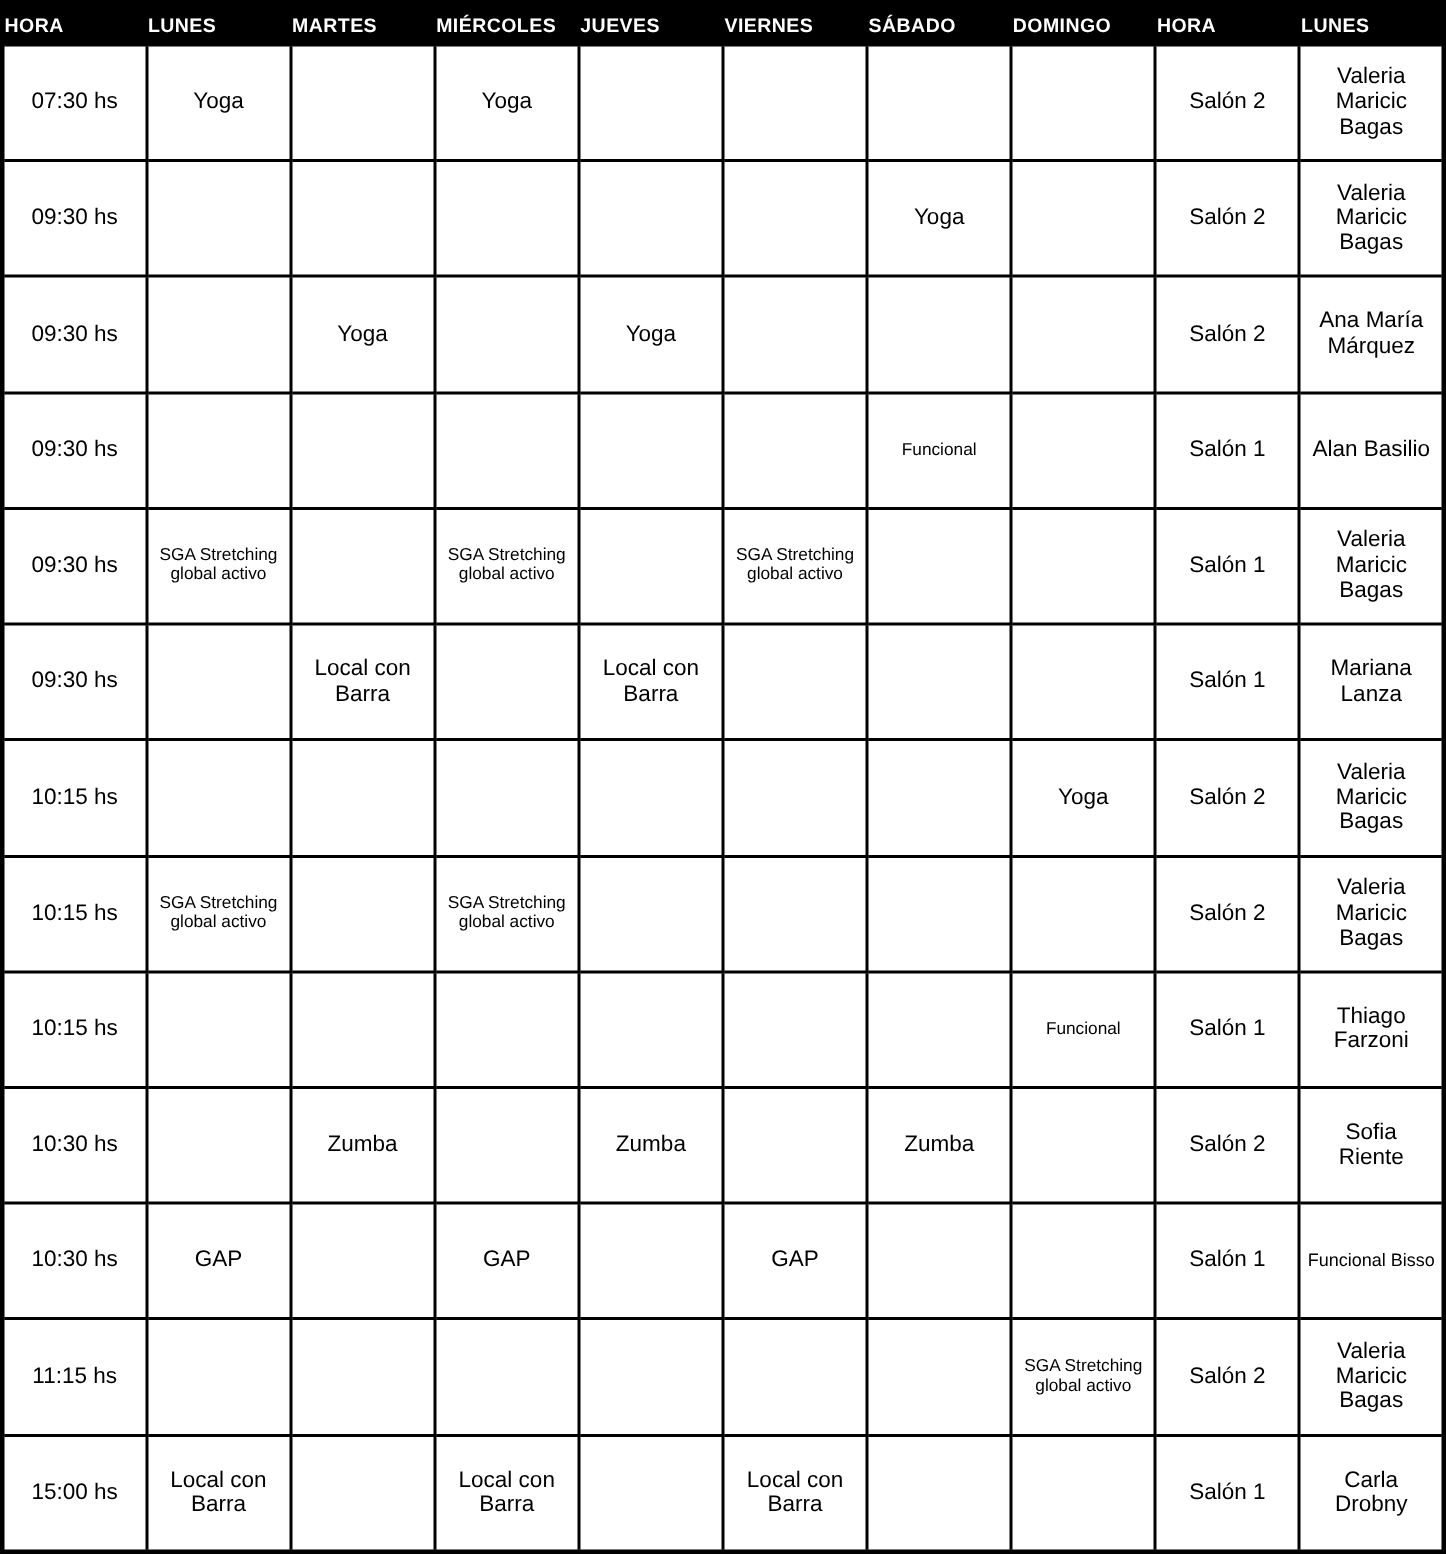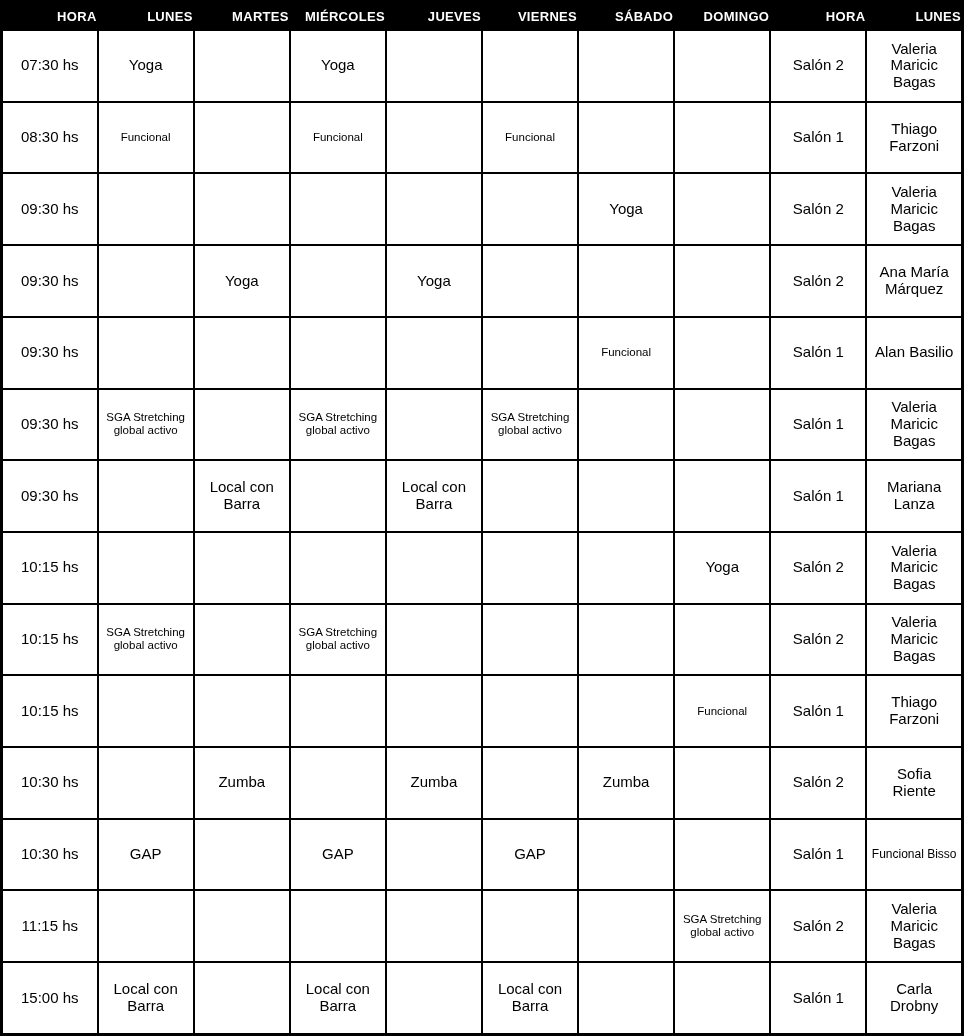"HORA" th { text-align: right -> left }
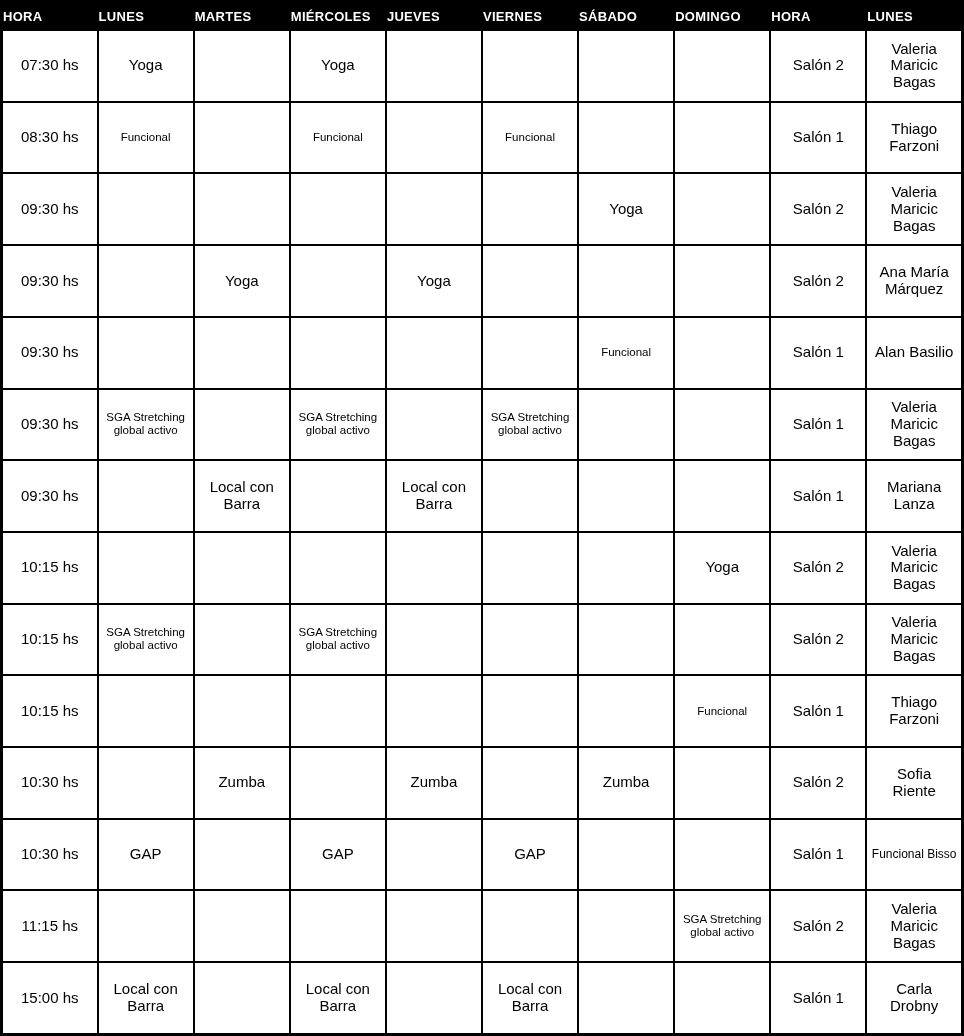"08:30 hs" tr { html: <tr> <td>08:30 hs</td> <td>Funcional</td> <td></td> <td>Funcional</td> <td></td> <td>Funcional</td> <td></td> <td></td> <td>Salón 1</td> <td>Thiago Farzoni</td> </tr> -> none }
